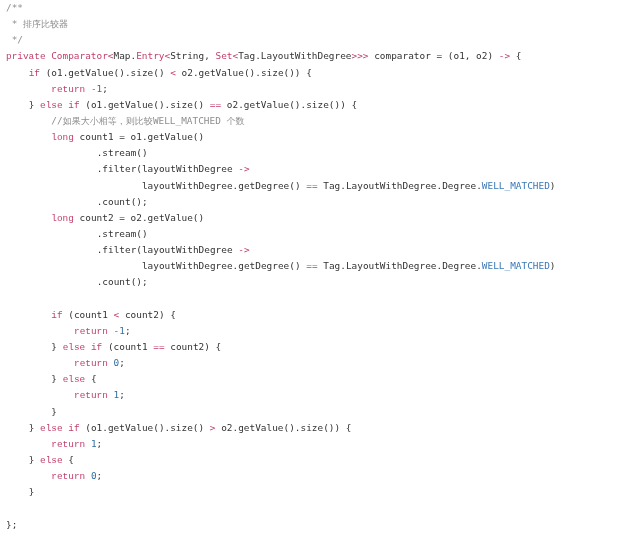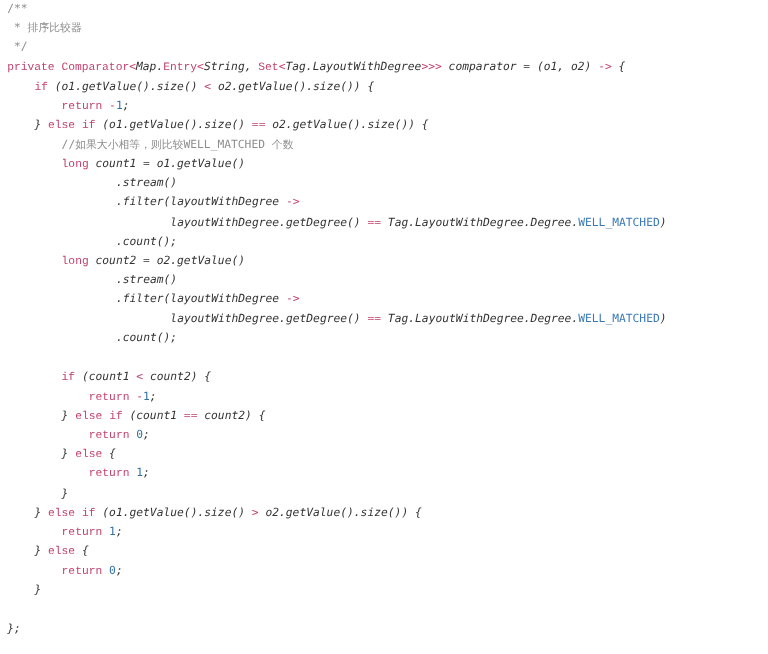"Comparator" .tok-type { font-family: Liberation Mono, monospace -> none }
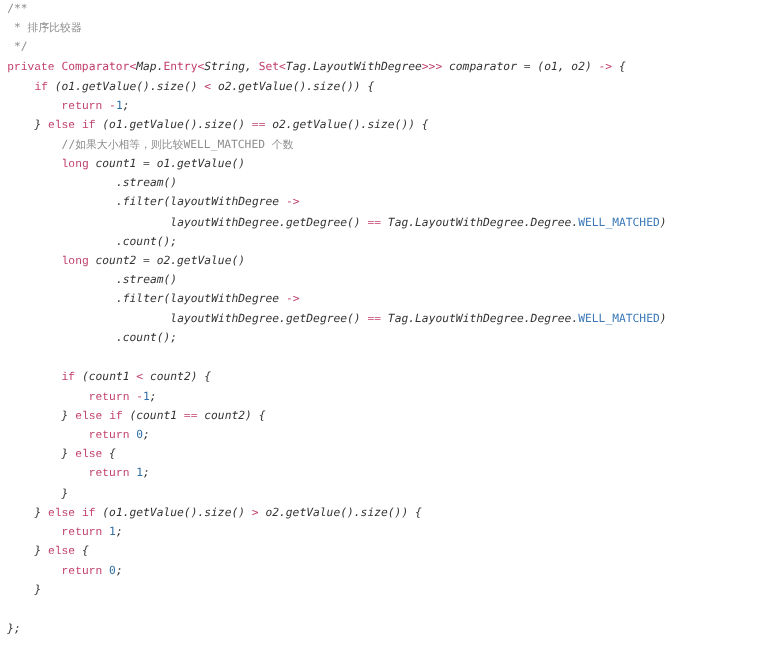"Map." .tok-plain { font-style: italic -> none }
